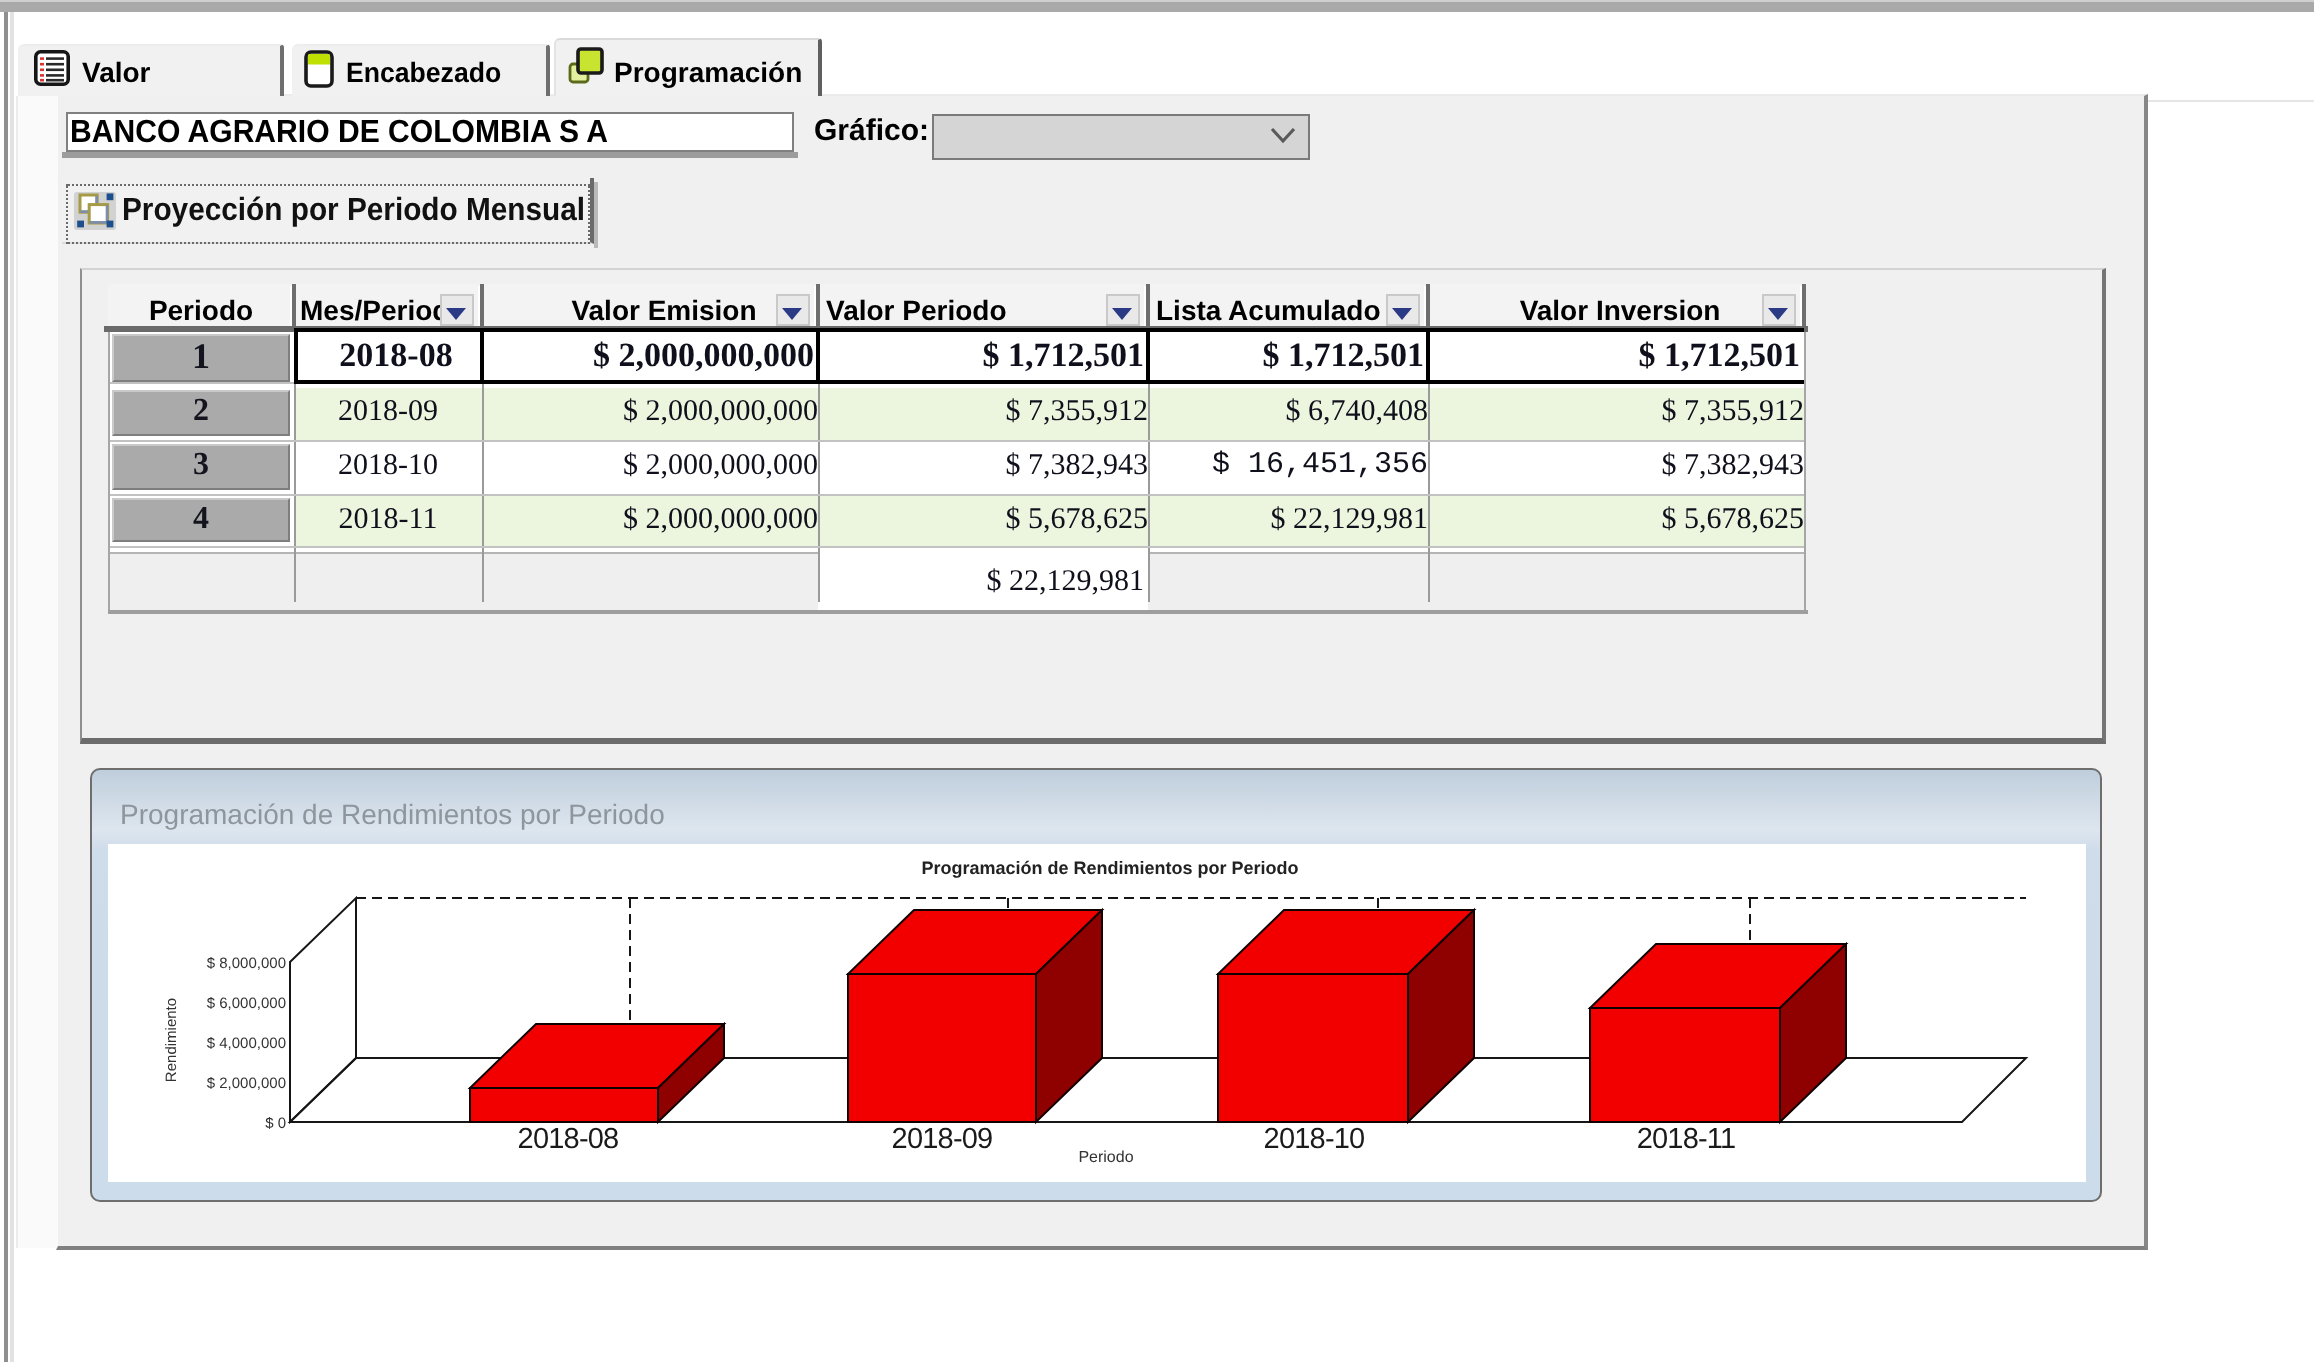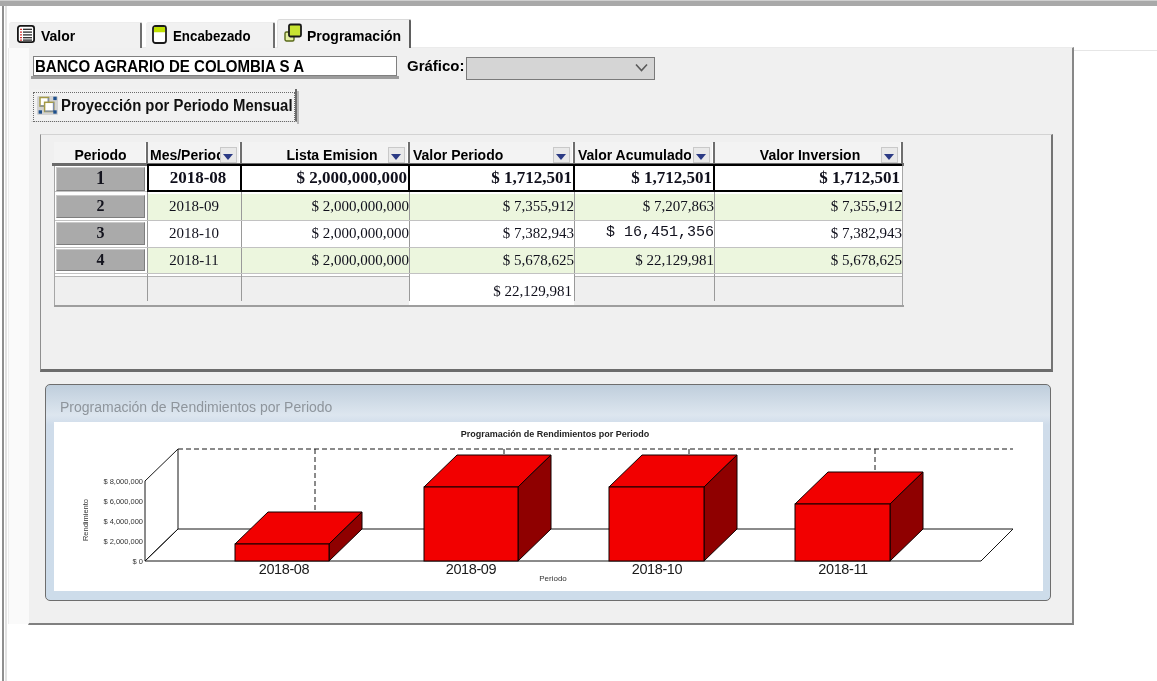"Lista Emision" div.abs { text: Lista -> Valor }
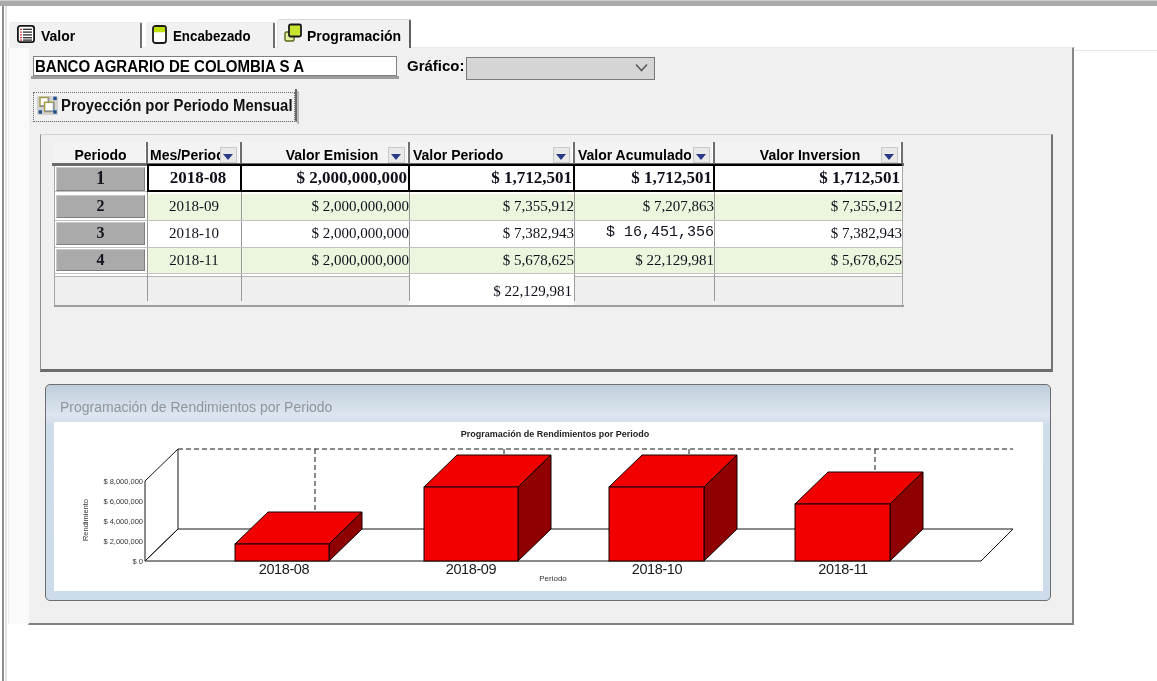"Valor Acumulado" div.abs { text: Valor -> Lista }
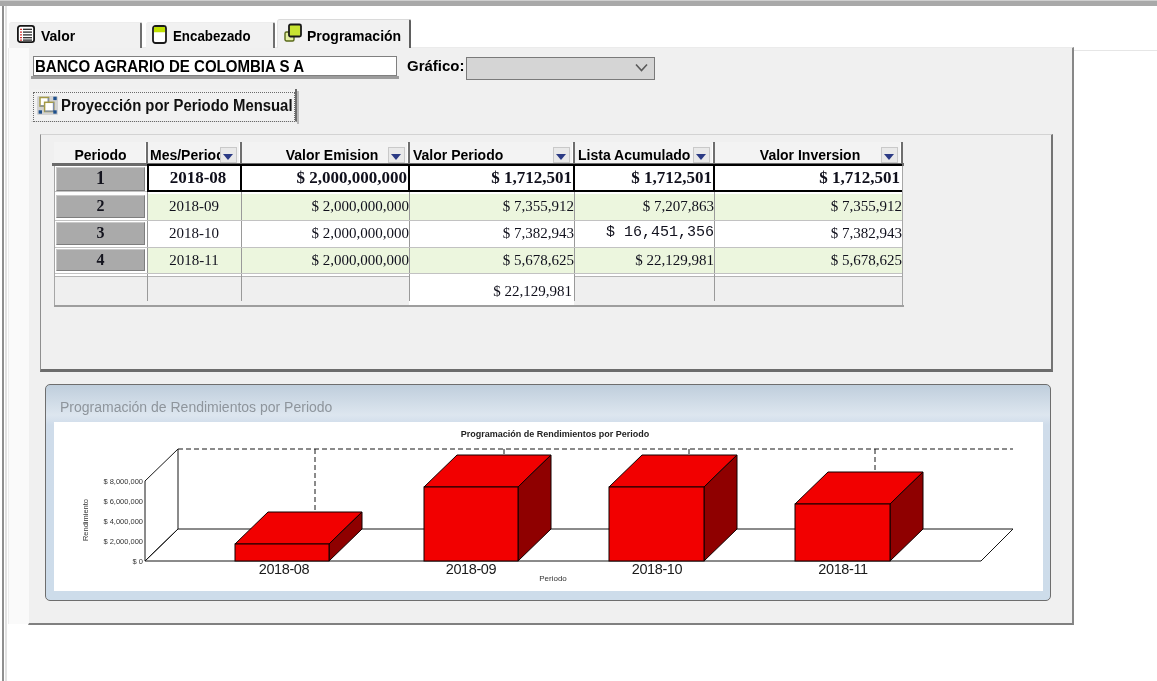"$ 7,207,863" div.abs { text: 7,207,863 -> 6,740,408 }
